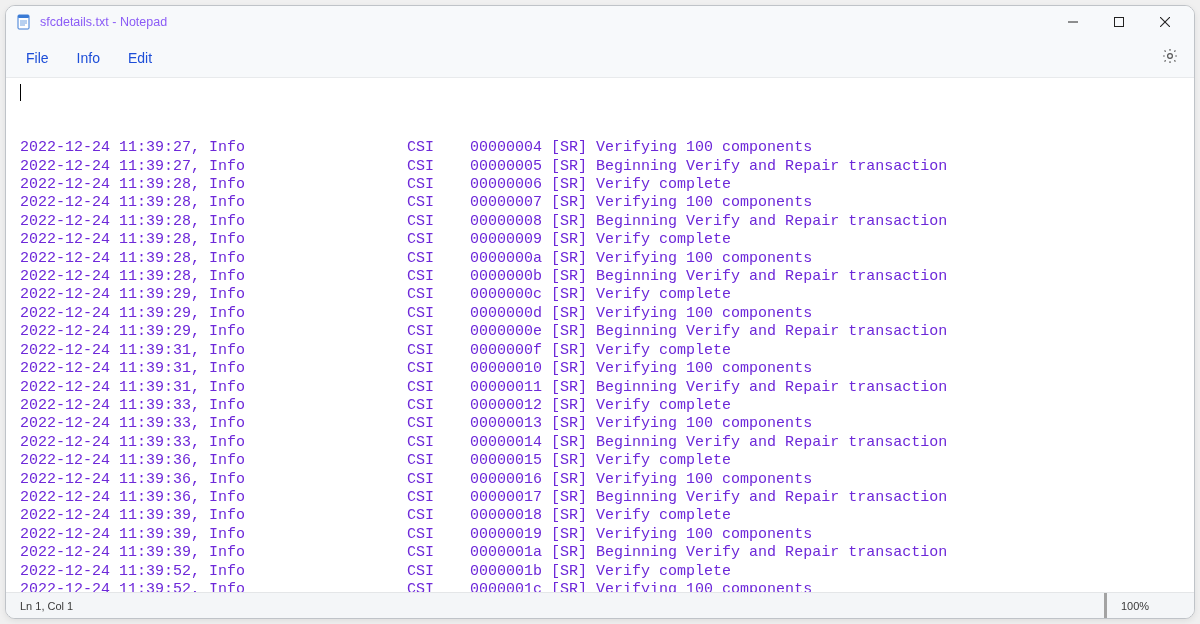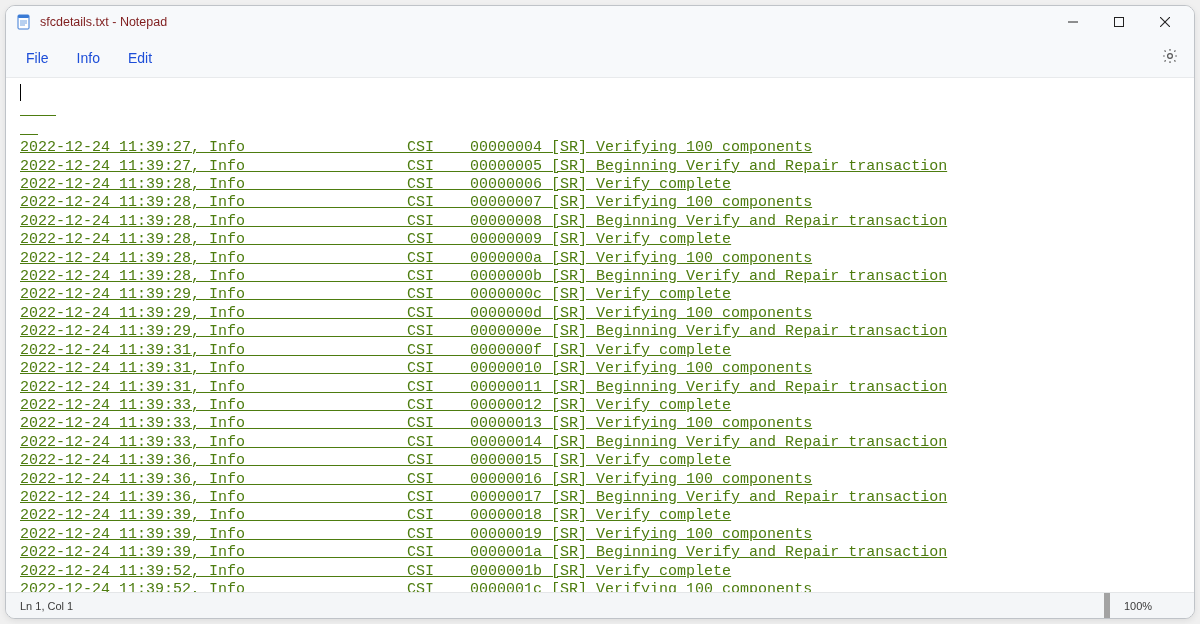"sfcdetails.txt - Notepad" .titlebar .title { color: #7f1d1d -> #8b5cf6 }
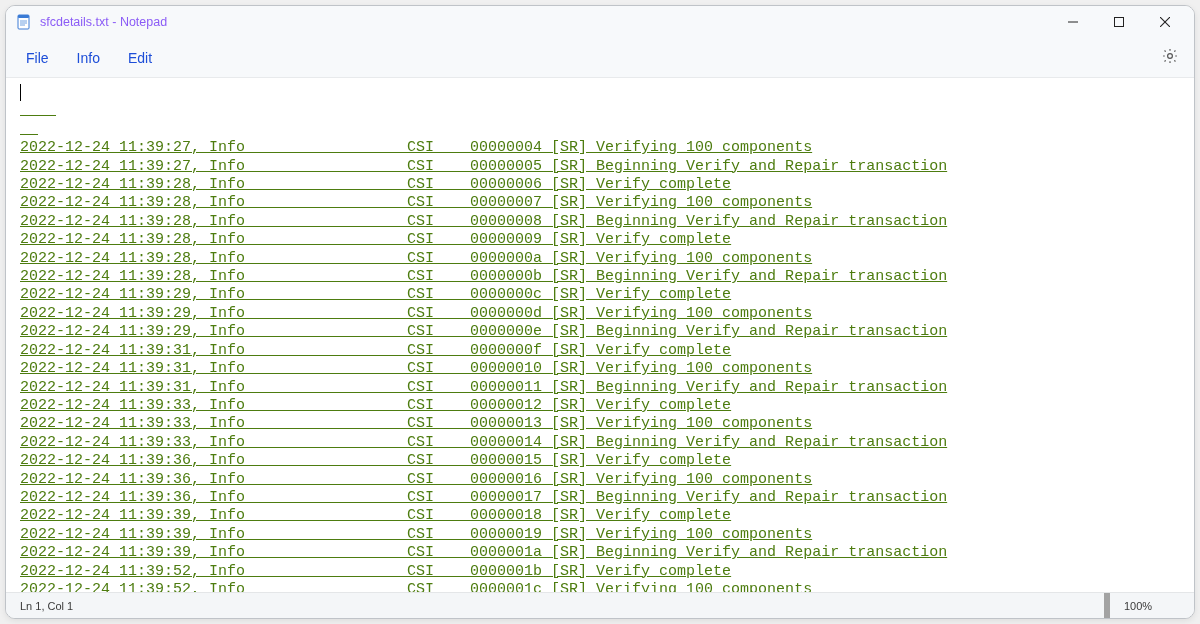"2022-12-24 11:39:27, Info CSI 00000004" .content { color: #4d7c0f -> #6d28d9; text-decoration: underline -> none }
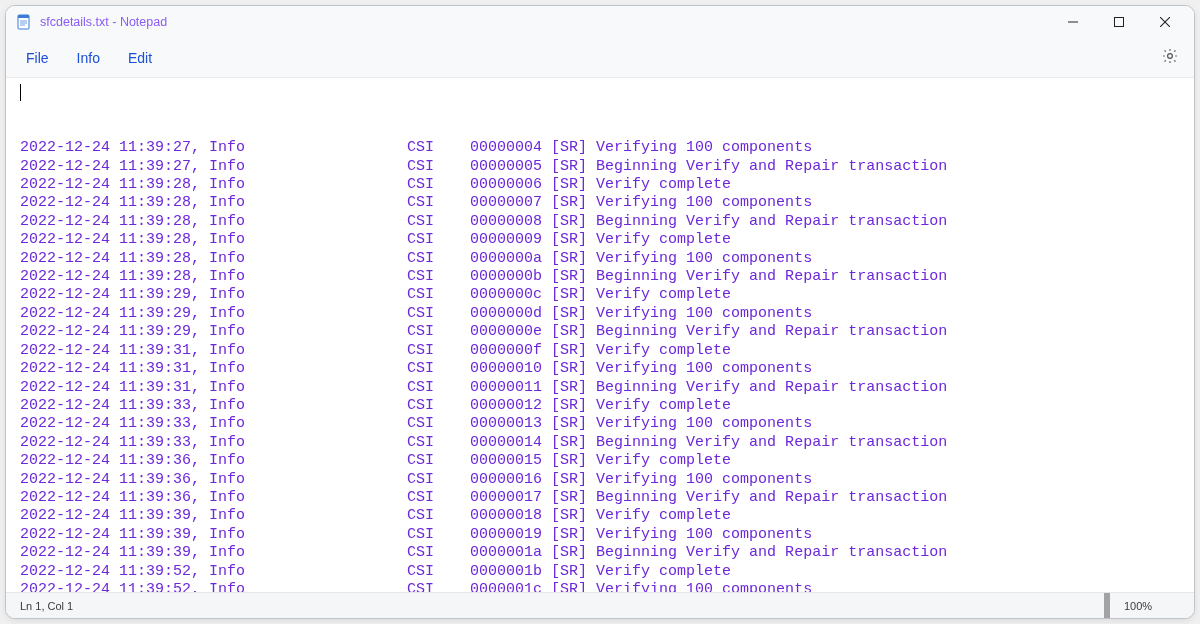"100%" .status-cell { border-left: 6px solid #a3a3a3 -> 3px solid #a3a3a3 }
